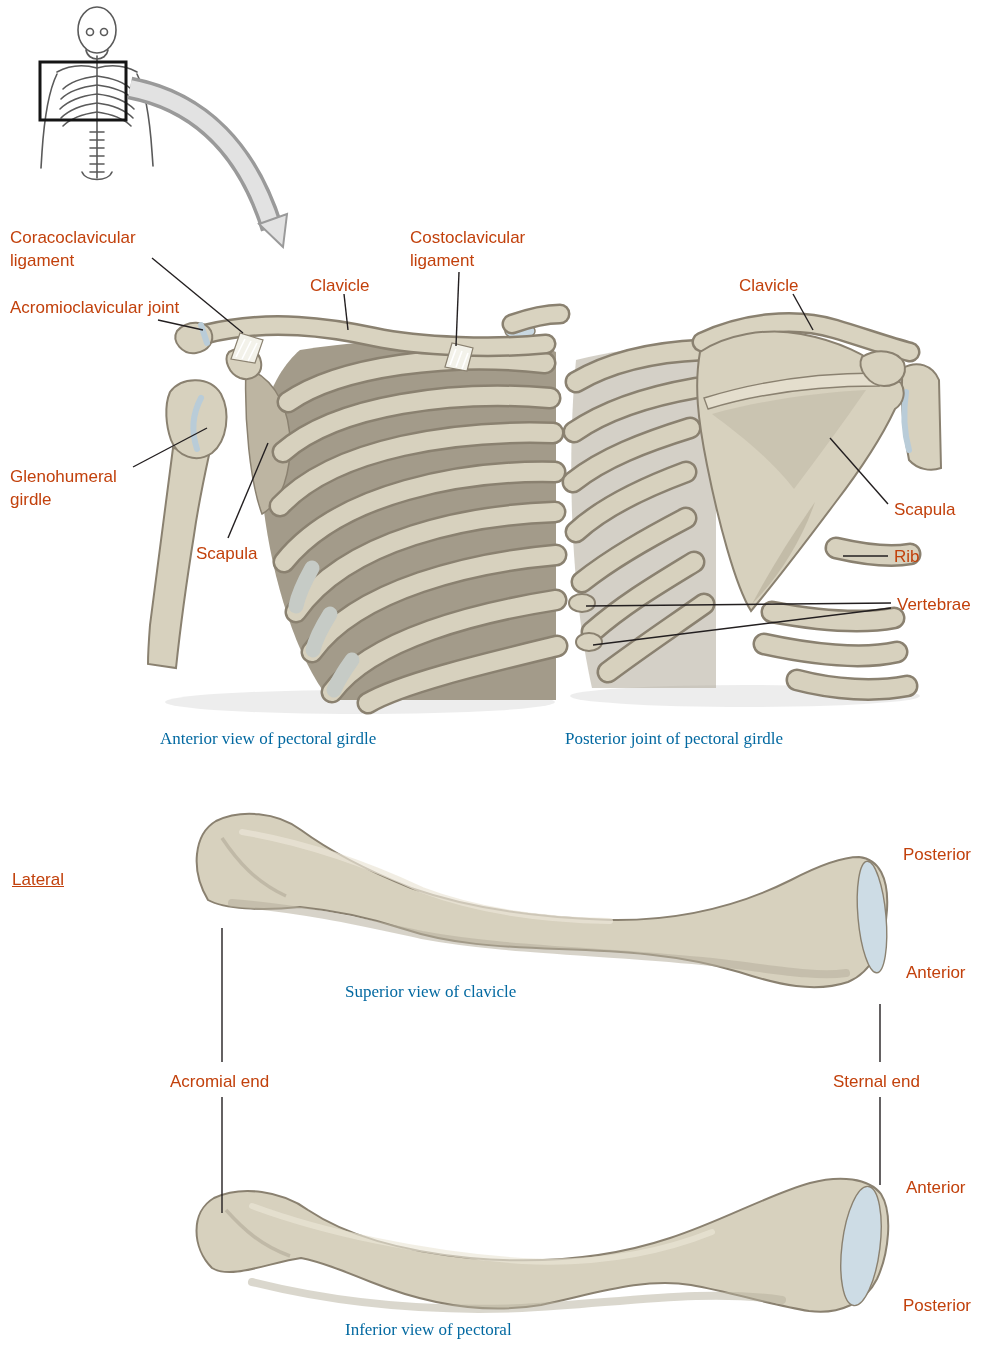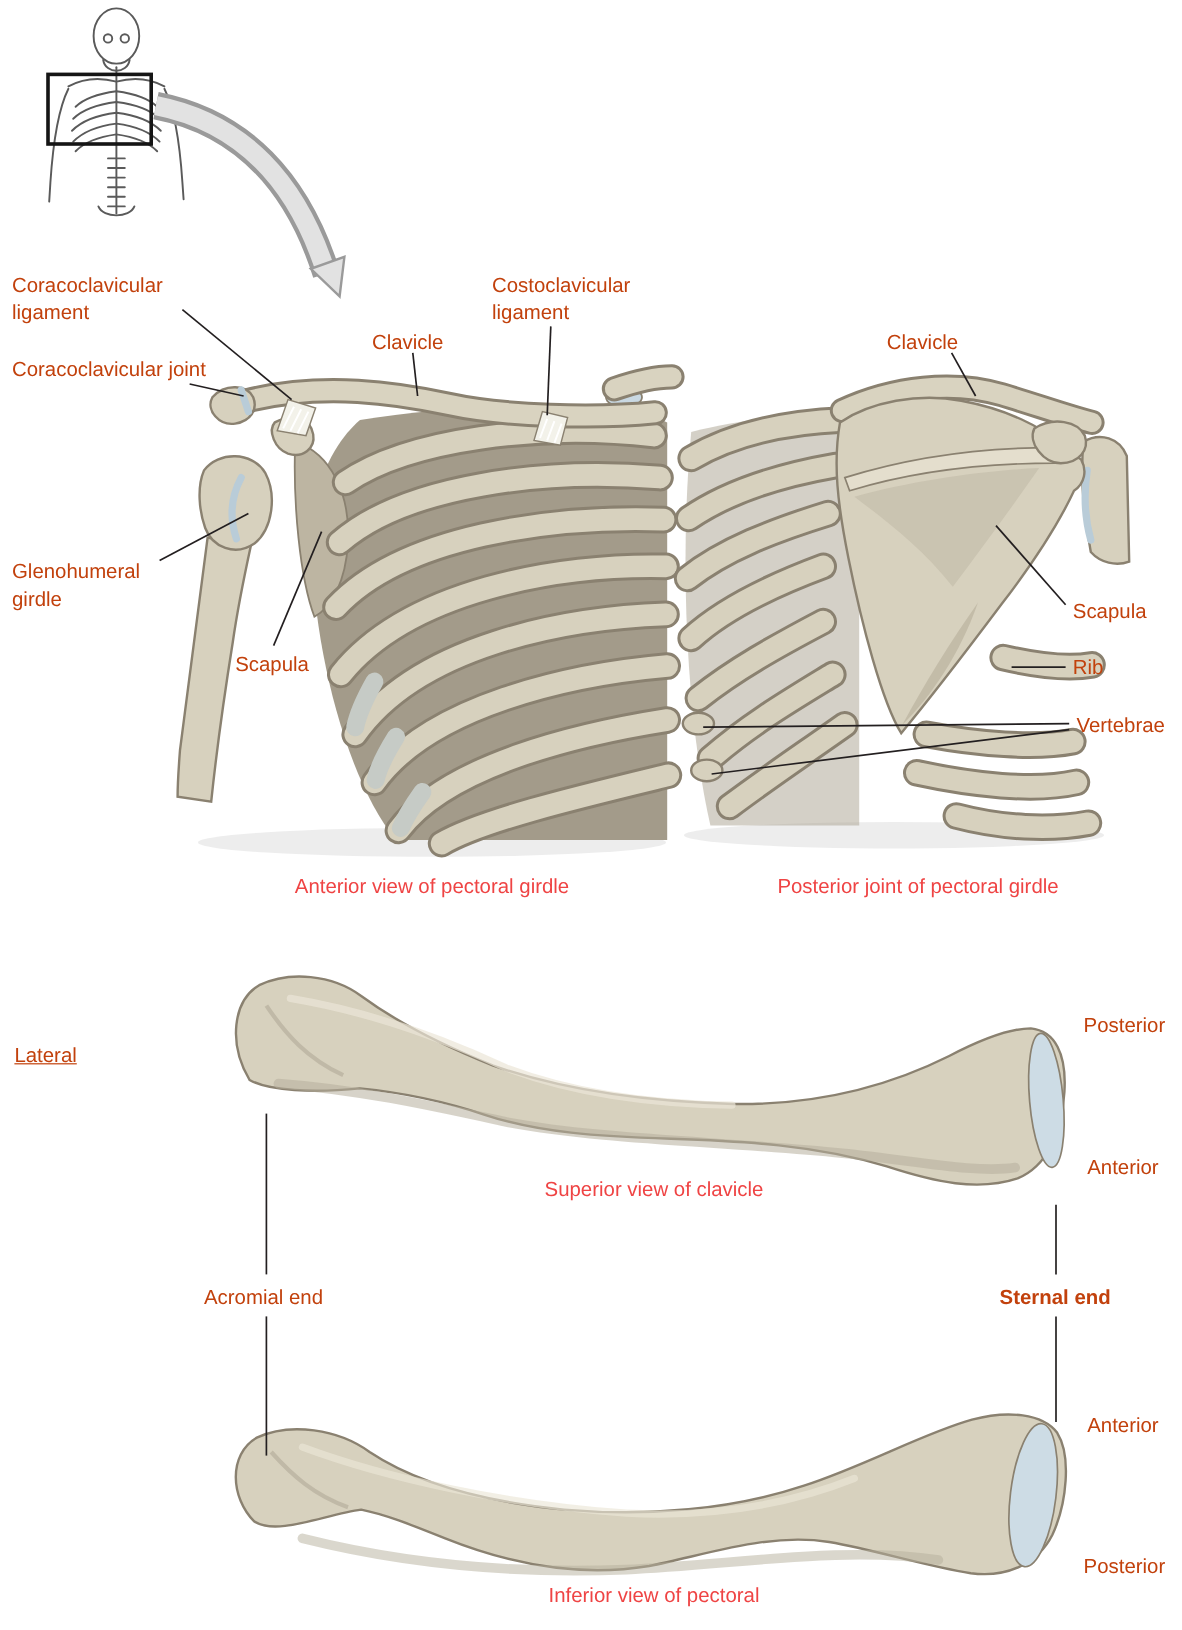"Coracoclavicular joint" div.label { text: Coracoclavicular -> Acromioclavicular }
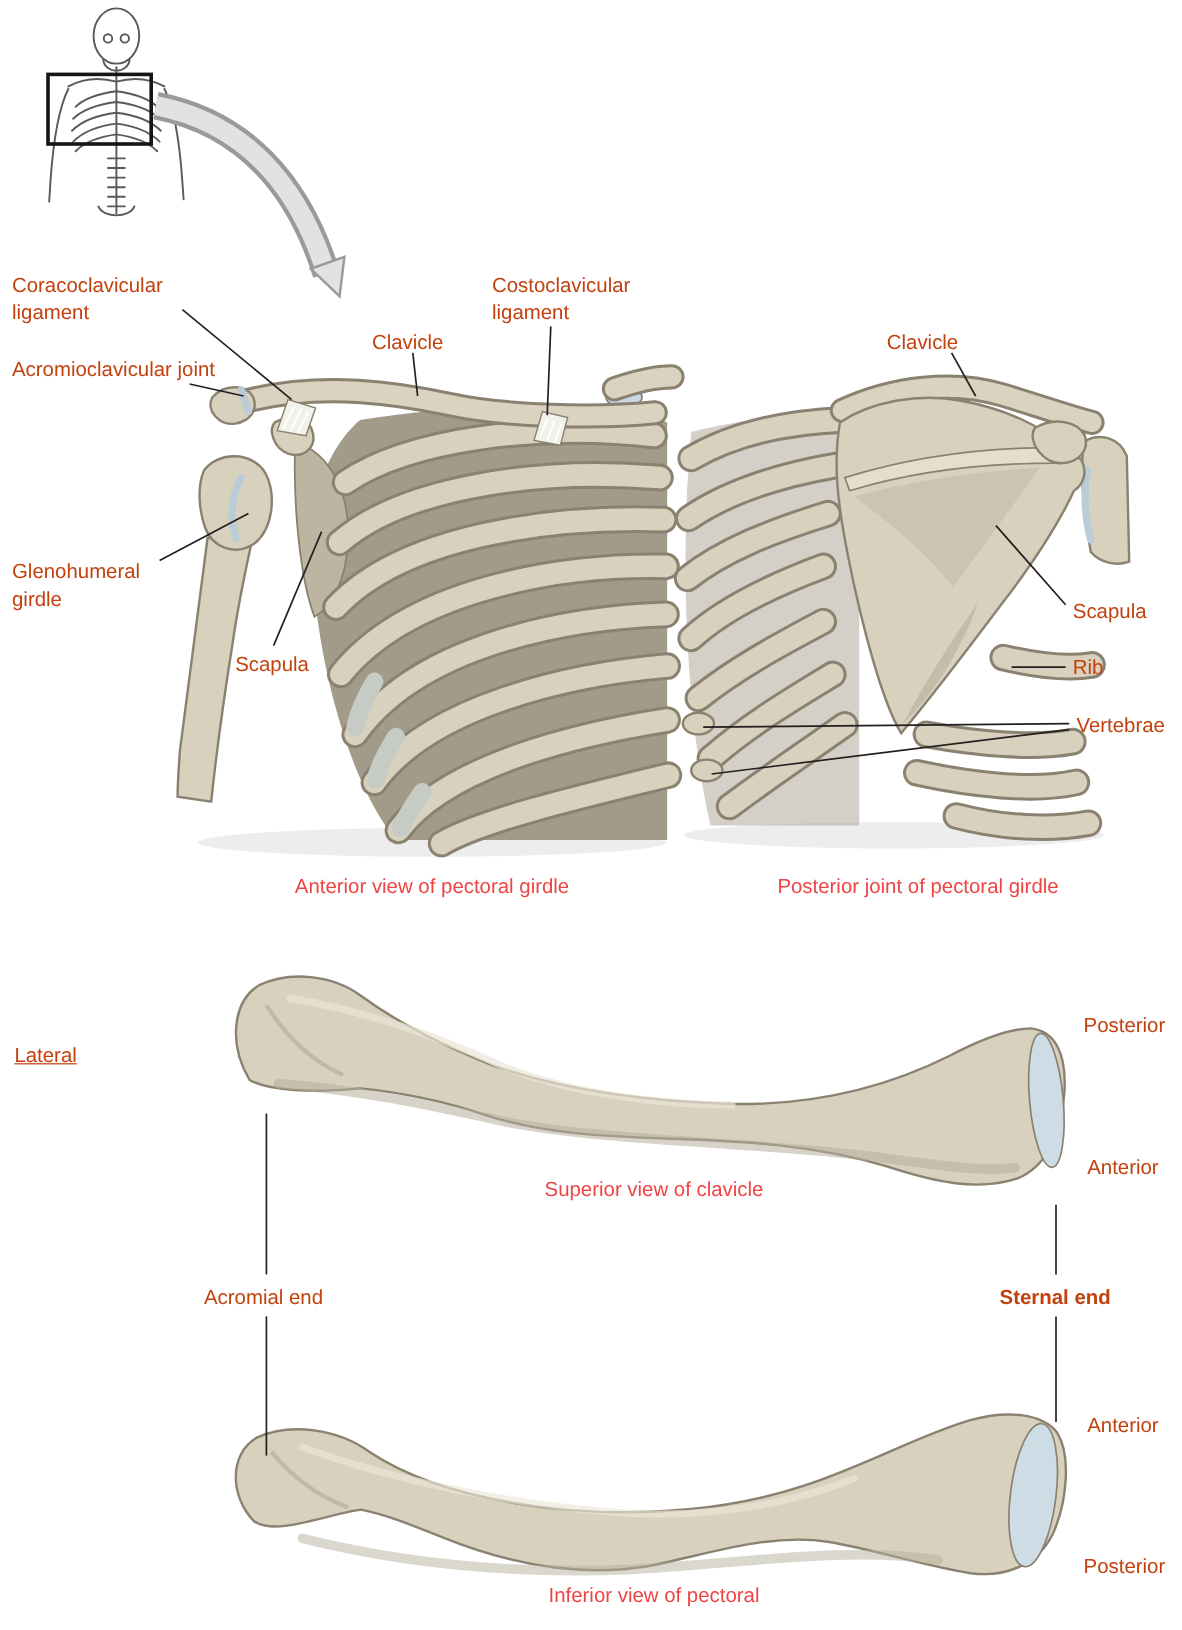"Anterior view of pectoral girdle" .caption { color: #ef4444 -> #0369a1; font-family: none -> Liberation Serif, serif; text-align: center -> left }
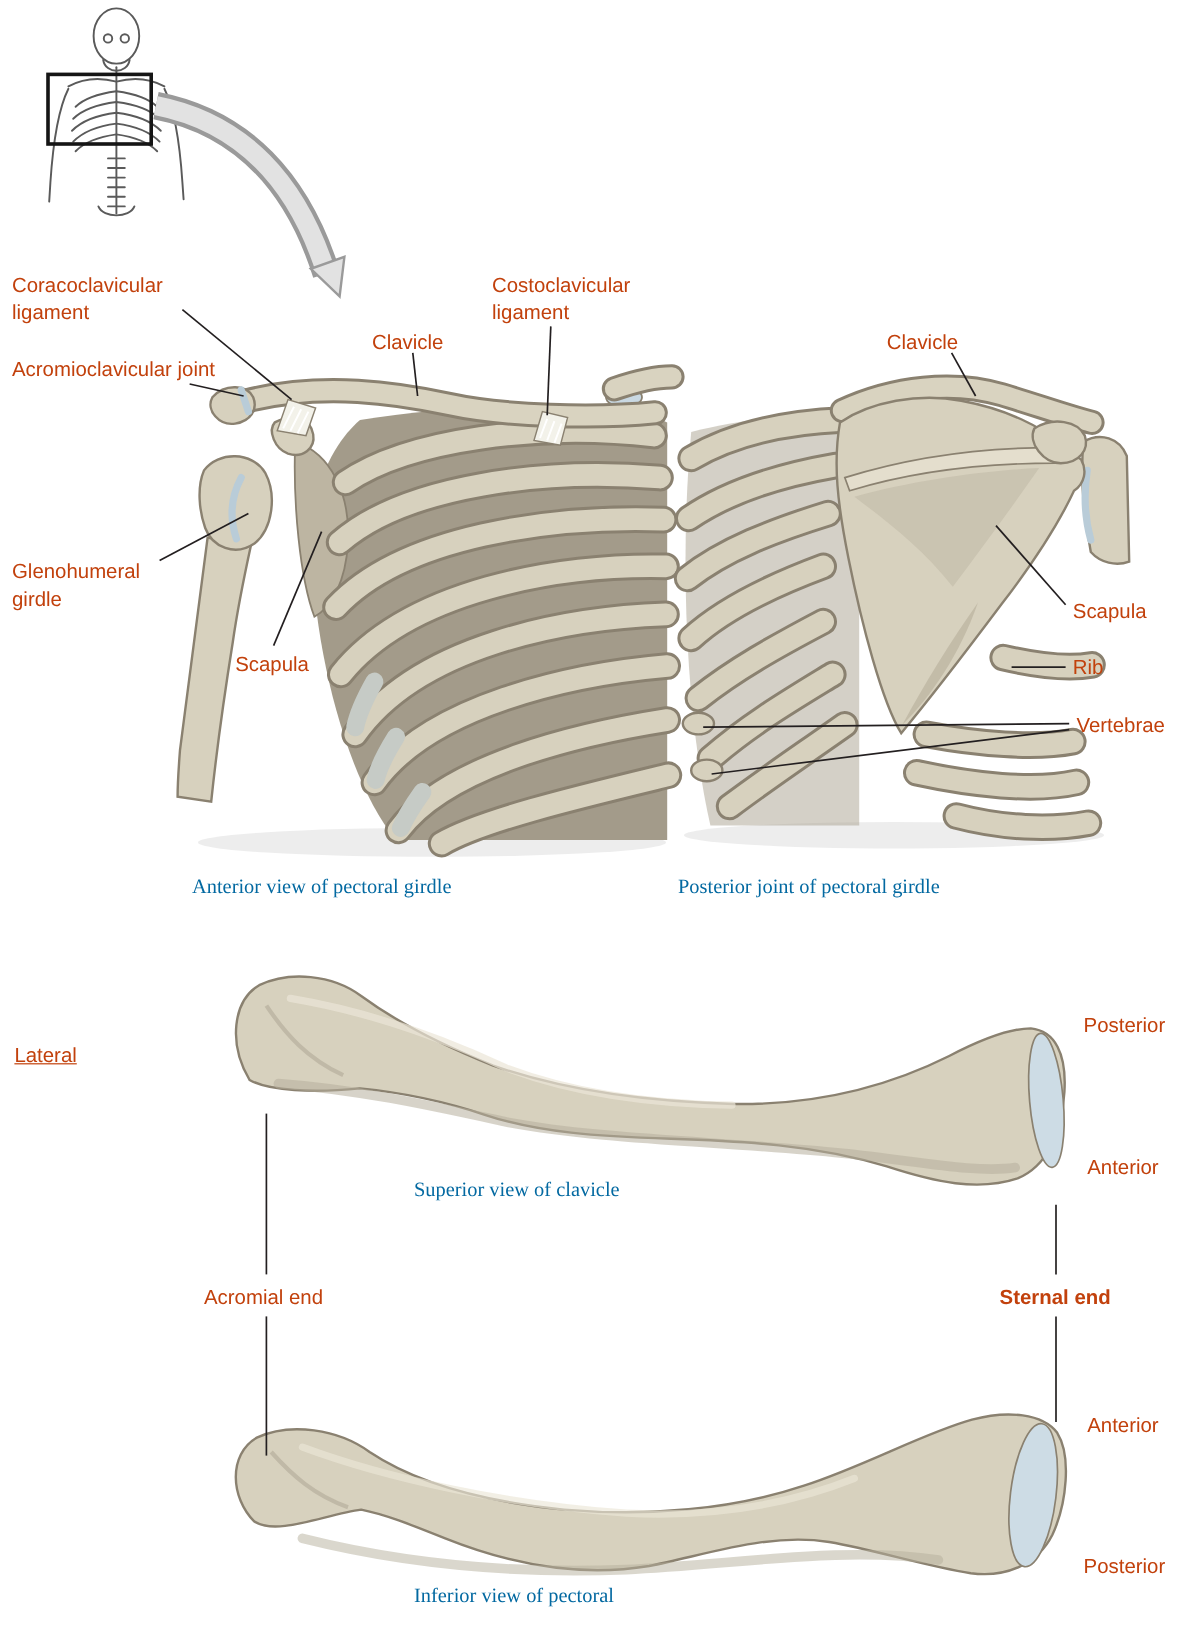"Sternal end" div.label { font-weight: bold -> none }
